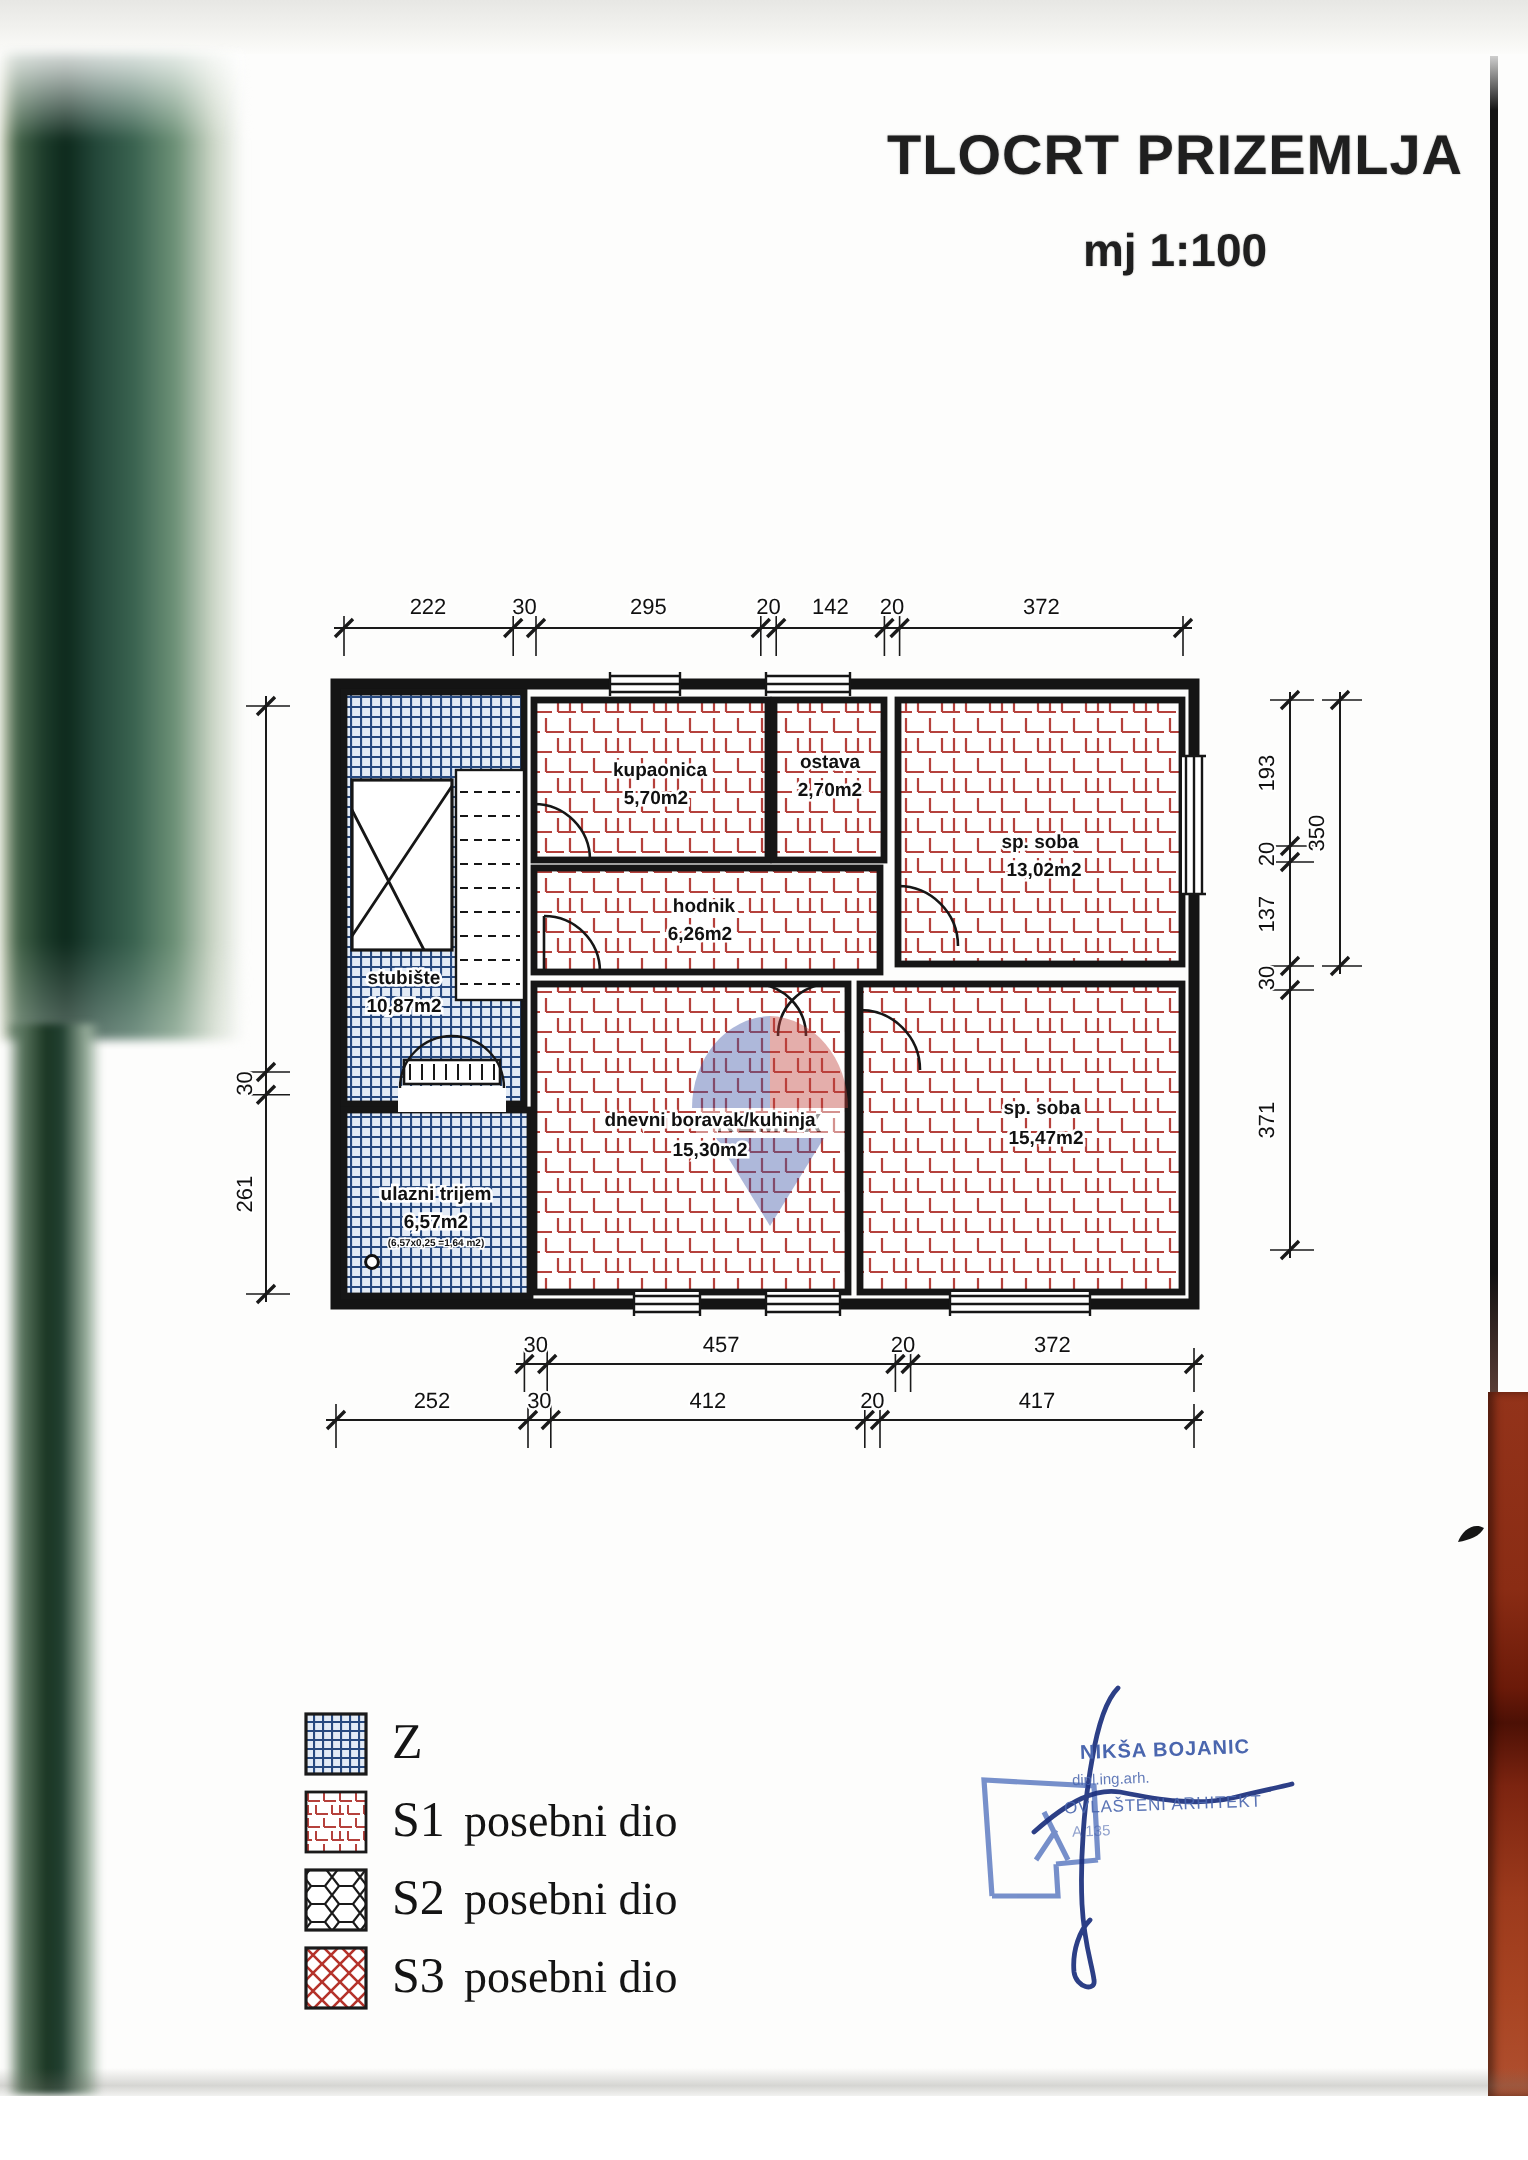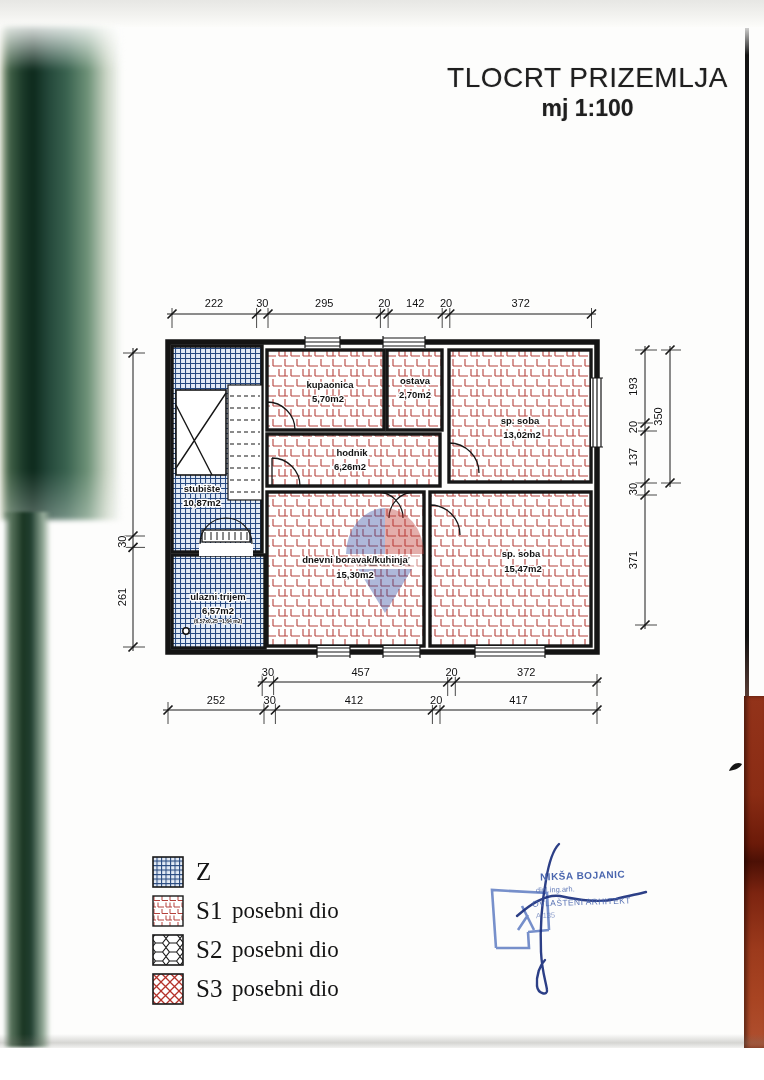"TLOCRT PRIZEMLJA" .title-main { font-weight: normal -> bold }
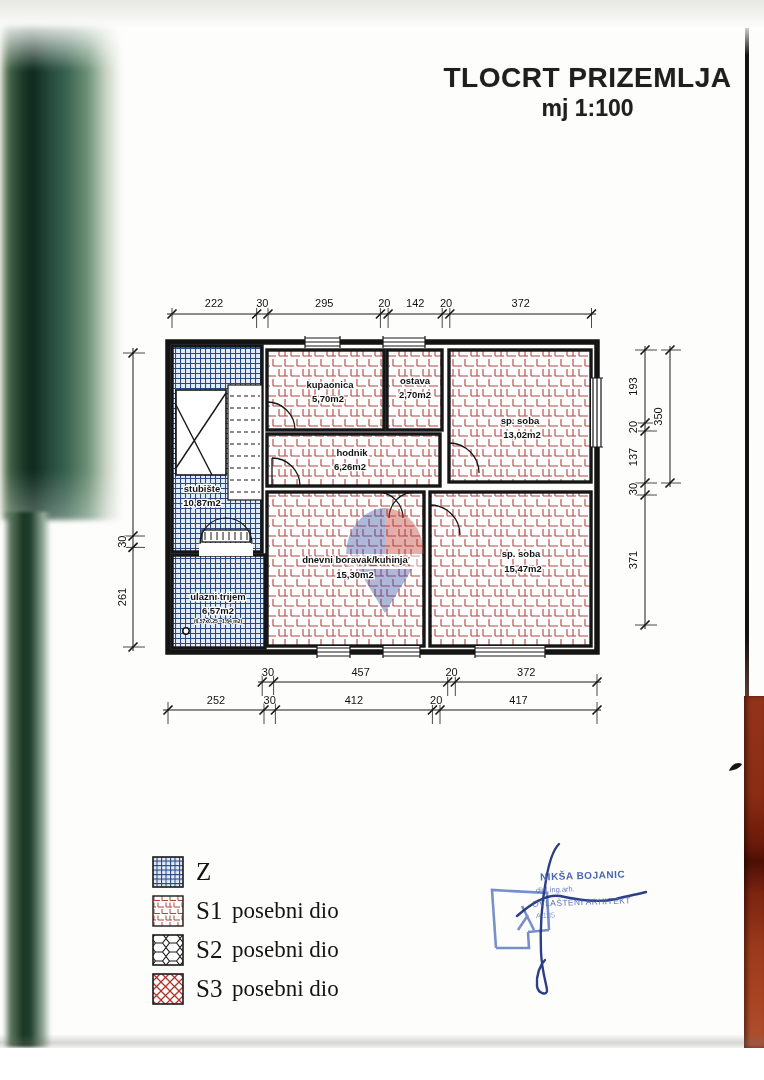"mj 1:100" .title-scale { margin-top: 1px -> 18px }
